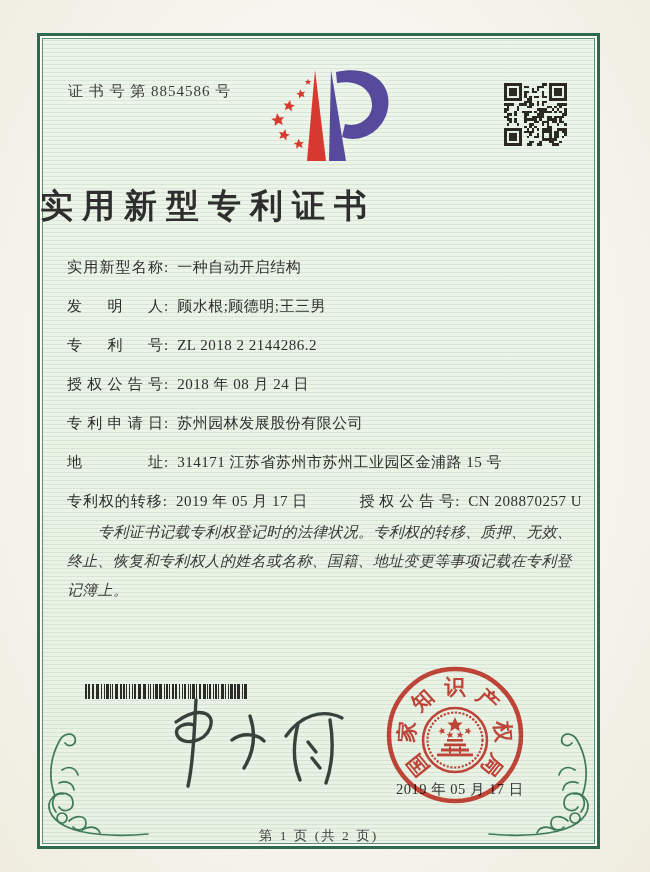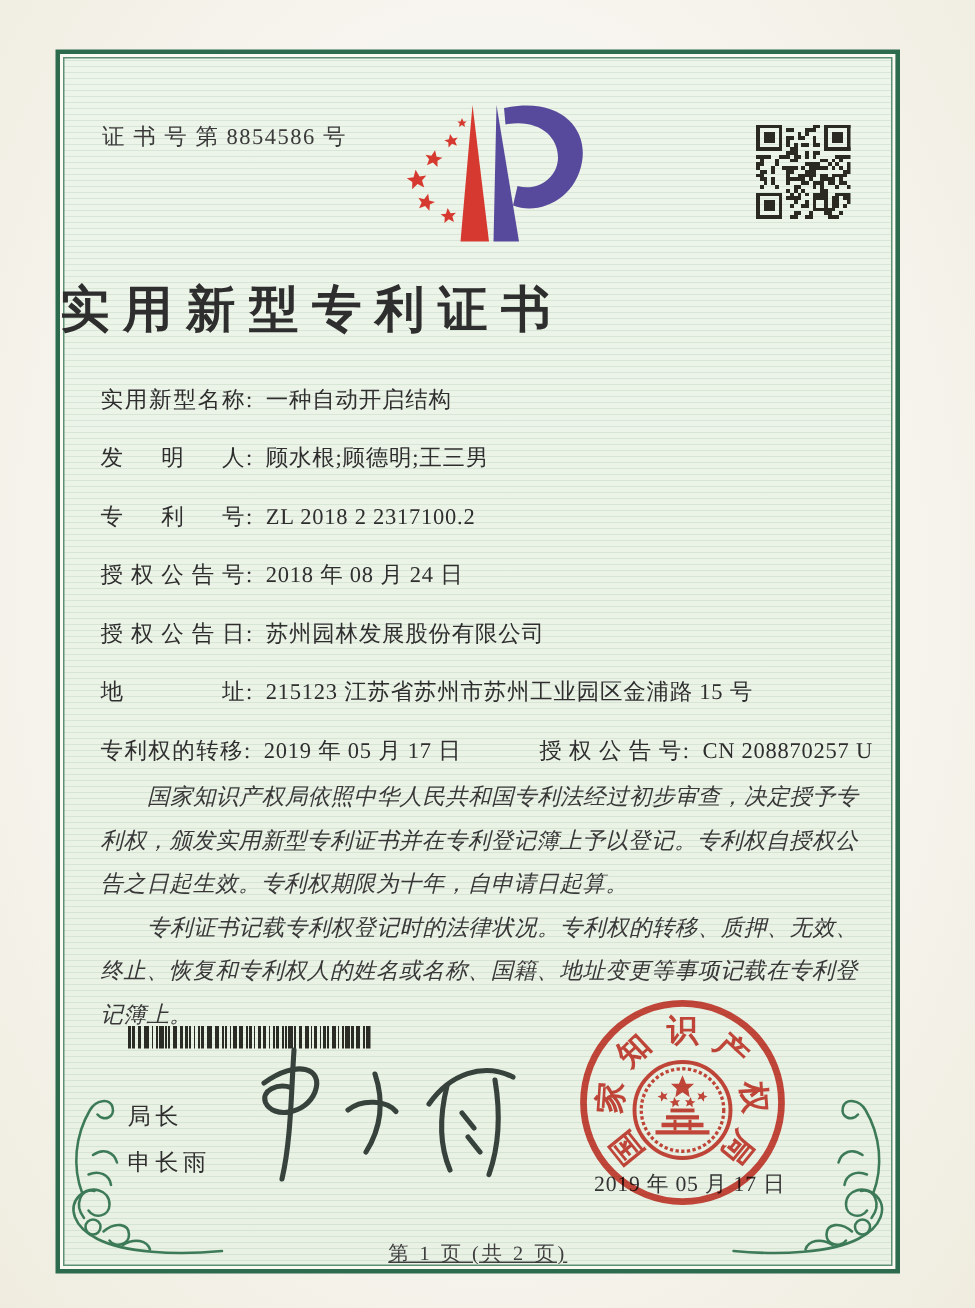"ZL 2018 2 2317100.2" span.fvalue { text: 2317100.2 -> 2144286.2 }
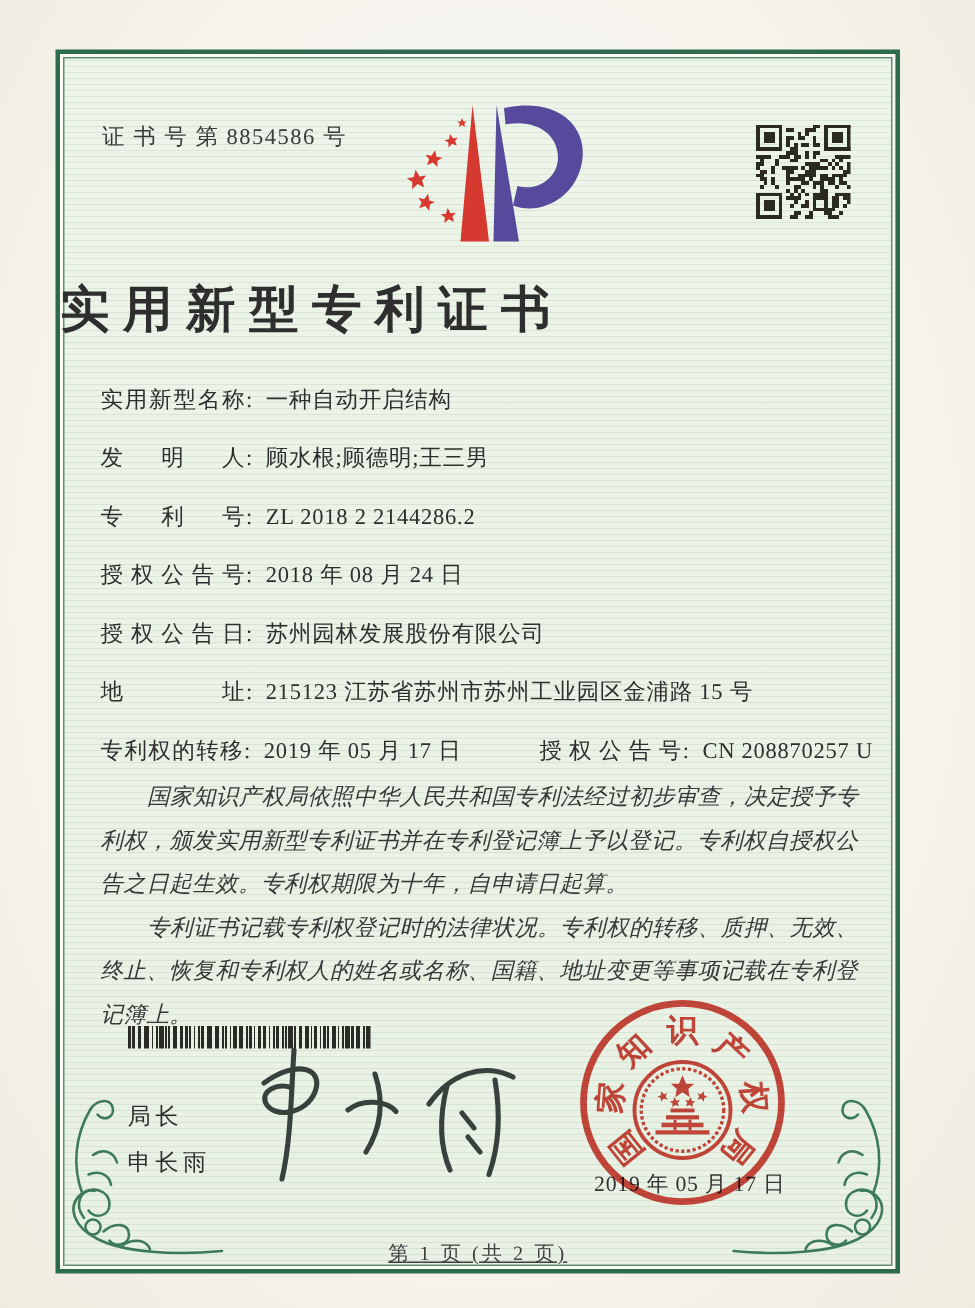"授权公告日" span.flabel { text: 授权公告 -> 专利申请 }
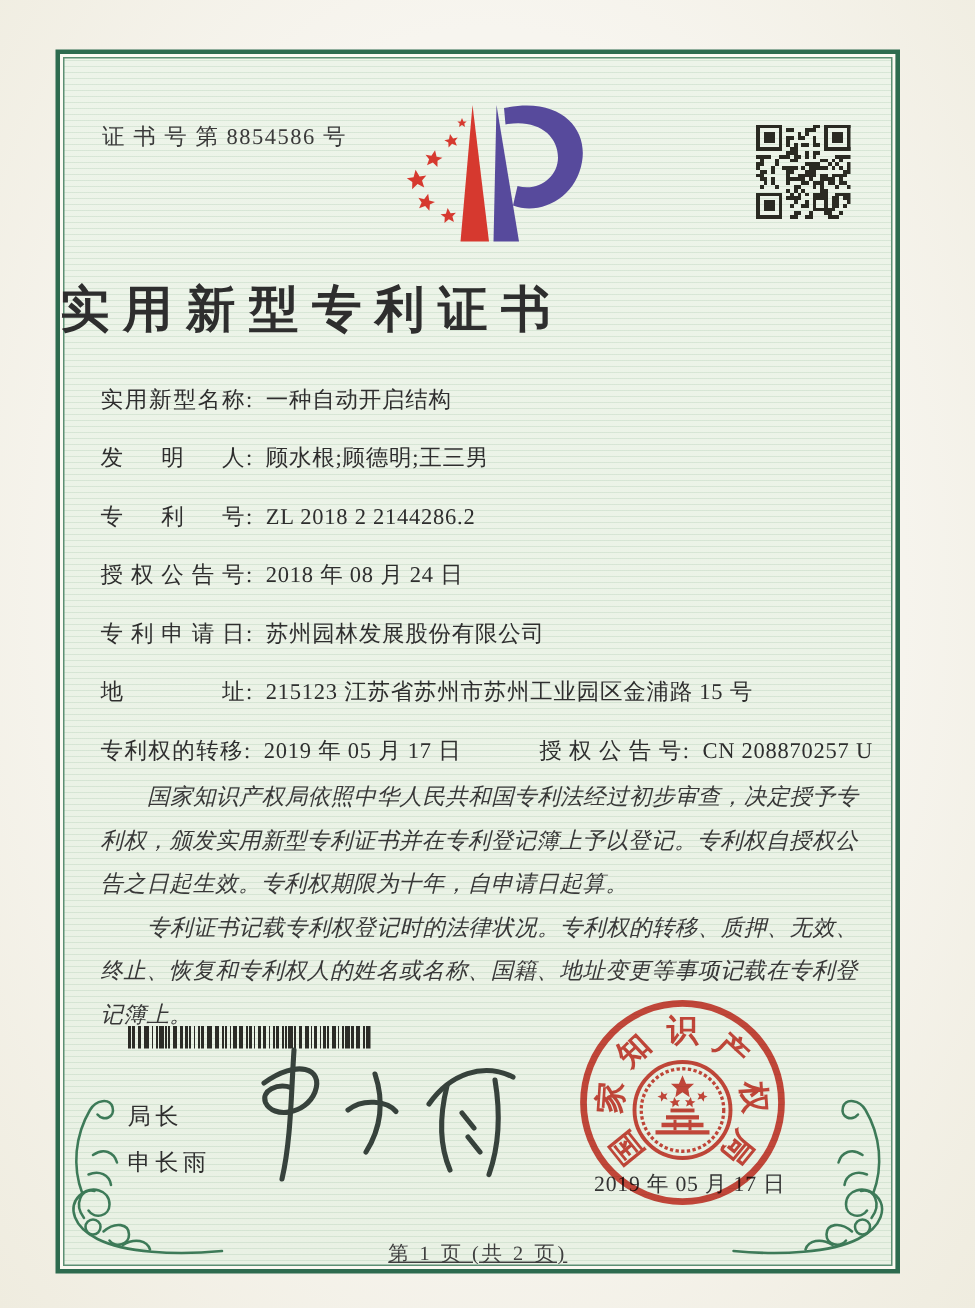"215123 江苏省苏州市苏州工业园区金浦路 15 号" span.fvalue { text: 215123 -> 314171 }
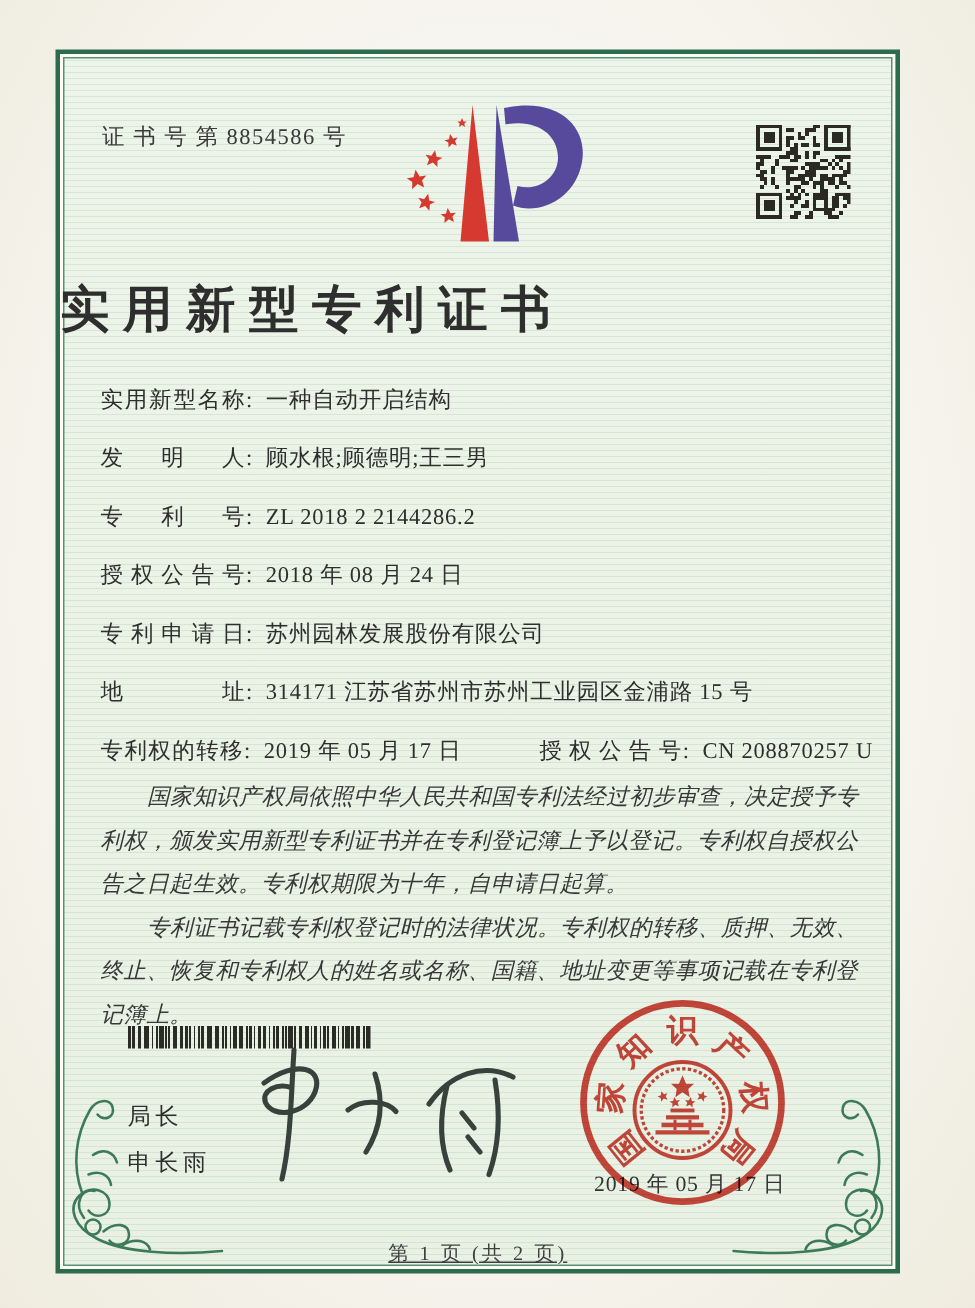"国家知识产权局依照中华人民共和国专利法经过初步审查，决定授予专利权，颁发实用新型" p { html: <p>国家知识产权局依照中华人民共和国专利法经过初步审查，决定授予专利权，颁发实用新型专利证书并在专利登记簿上予以登记。专利权自授权公告之日起生效。专利权期限为十年，自申请日起算。</p> -> none }
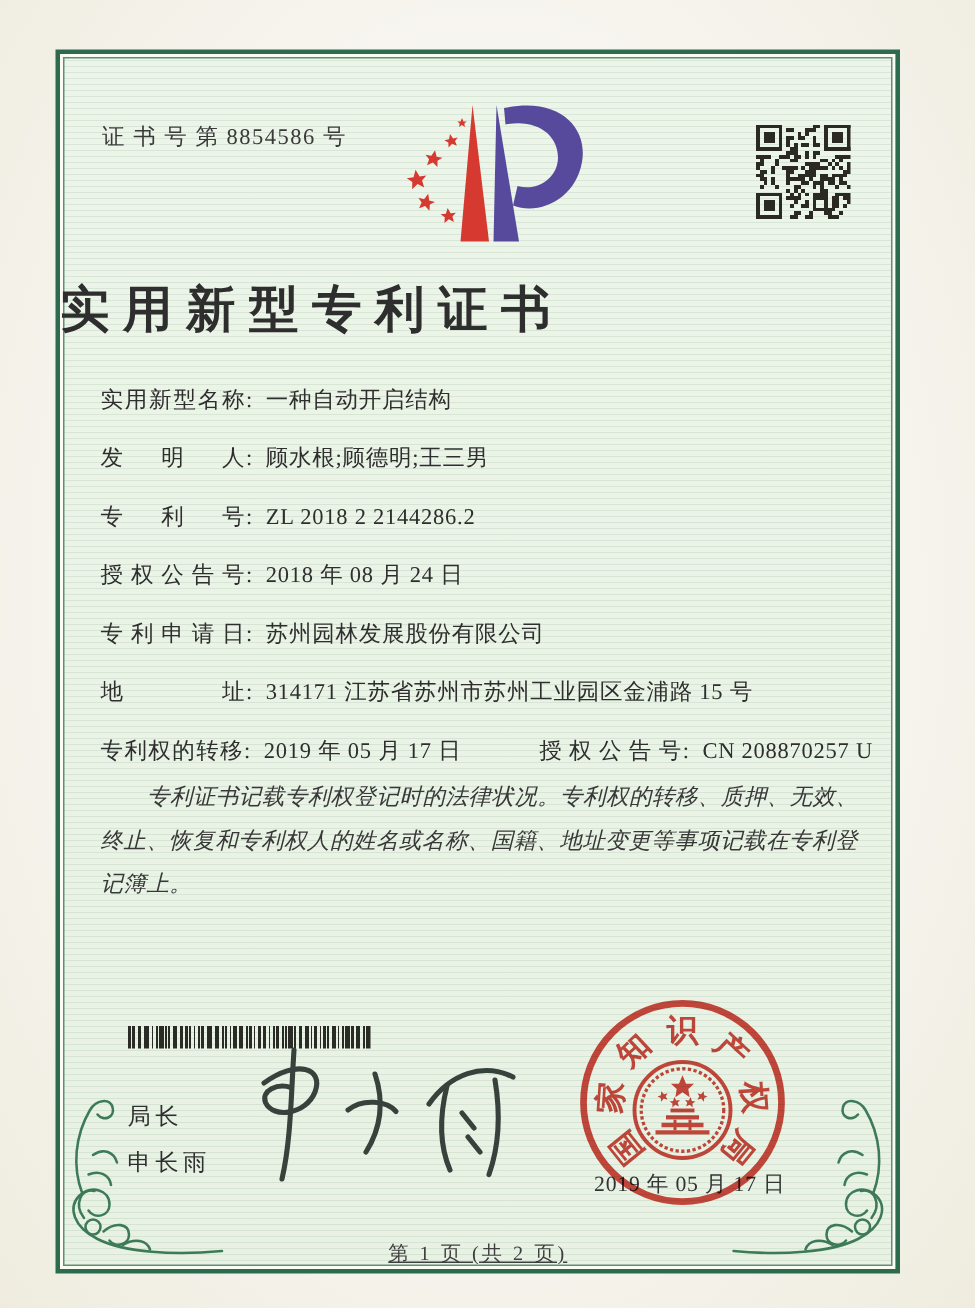"局长" div.signer { html: <div> <div>局长</div> <div>申长雨</div> </div> -> none }
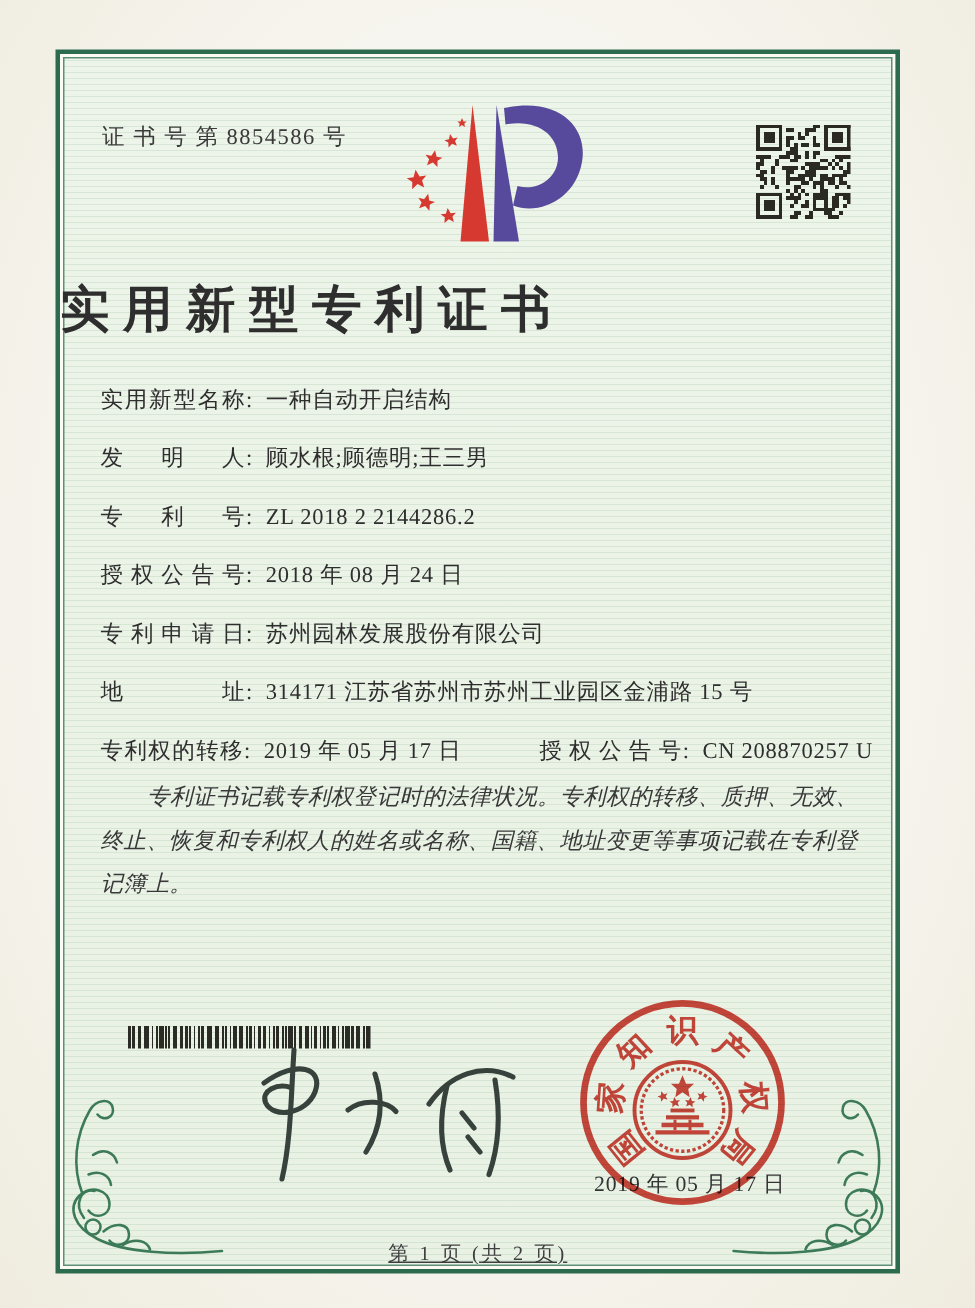"第 1 页 (共 2" .footer-page { text-decoration: underline -> none }
